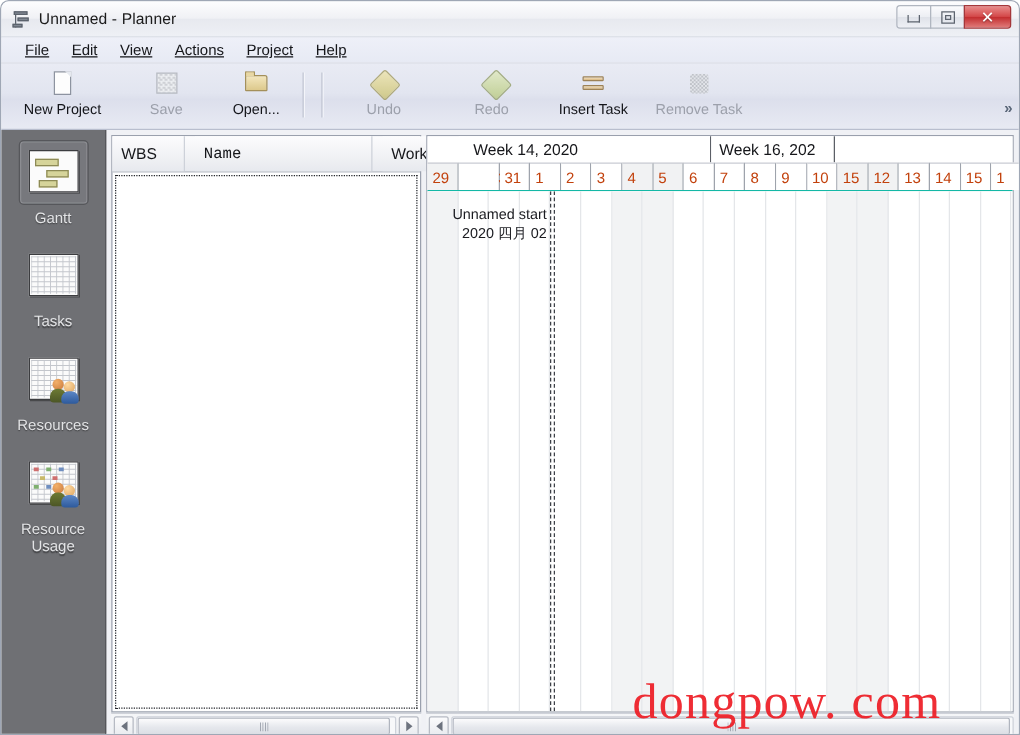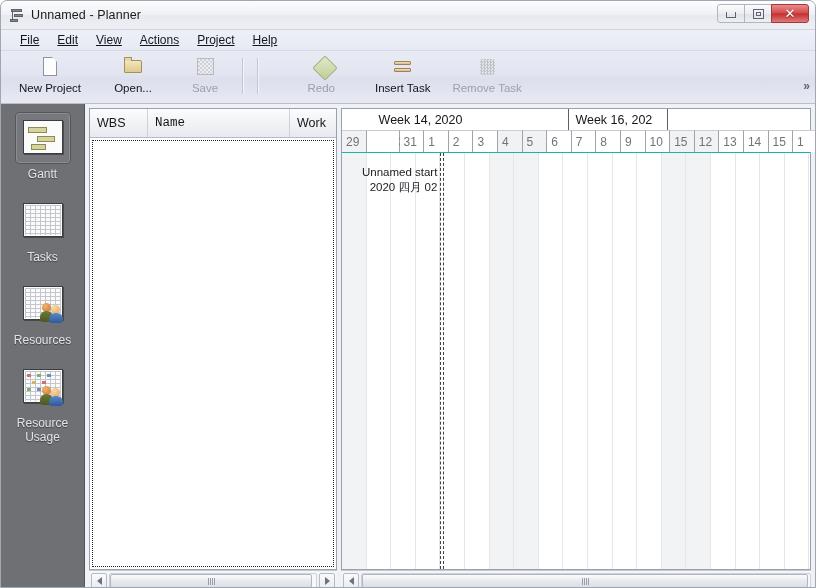"Open..." div.tb-btn { order: before "Save" -> after "Save" }
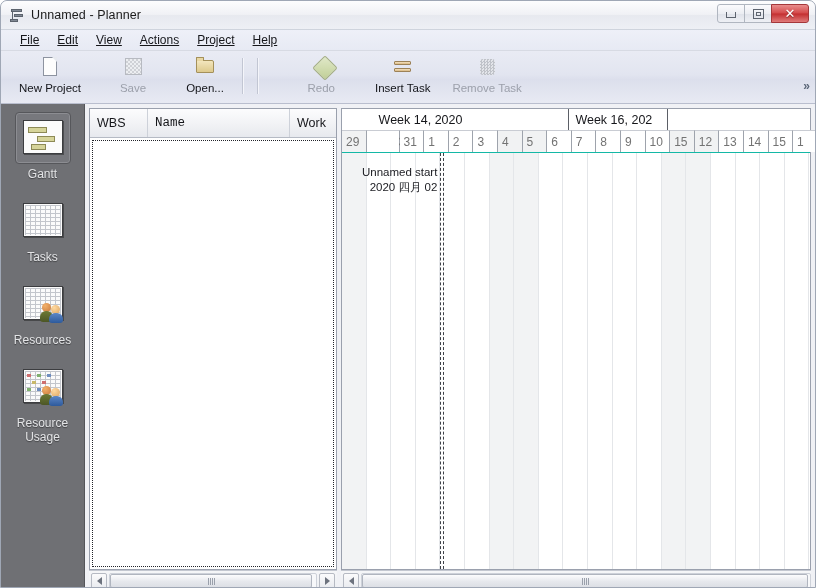"Undo" div.tb-btn { html: none -> <div> <div> <div></div> </div> <div>Undo</div> </div> }
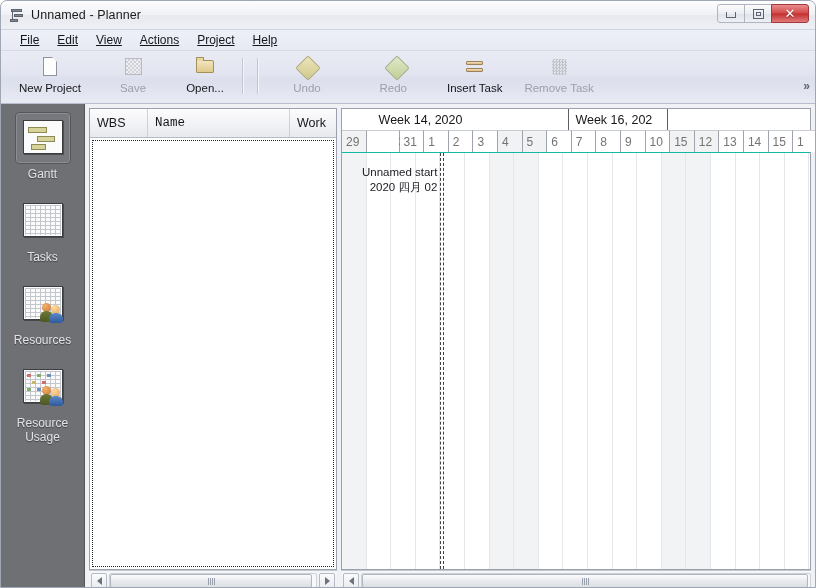"WBS" .thead { gap: none -> 8px }
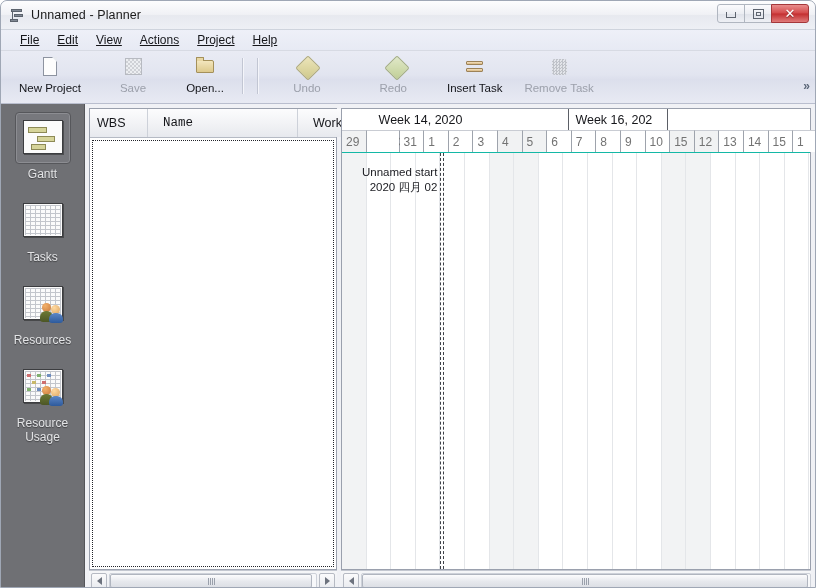"29" .g-day { color: #737373 -> #c2410c }
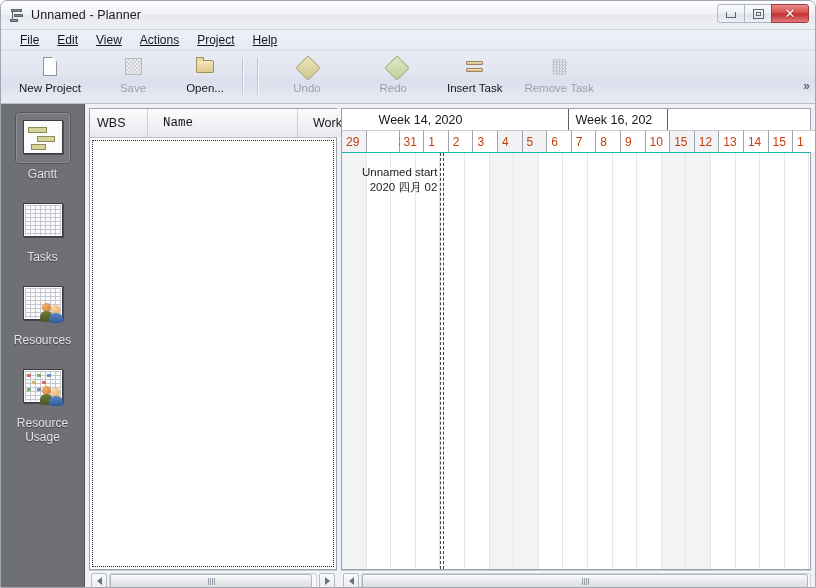"dongpow. com" div.watermark { html: none -> <div>dongpow. com</div> }
